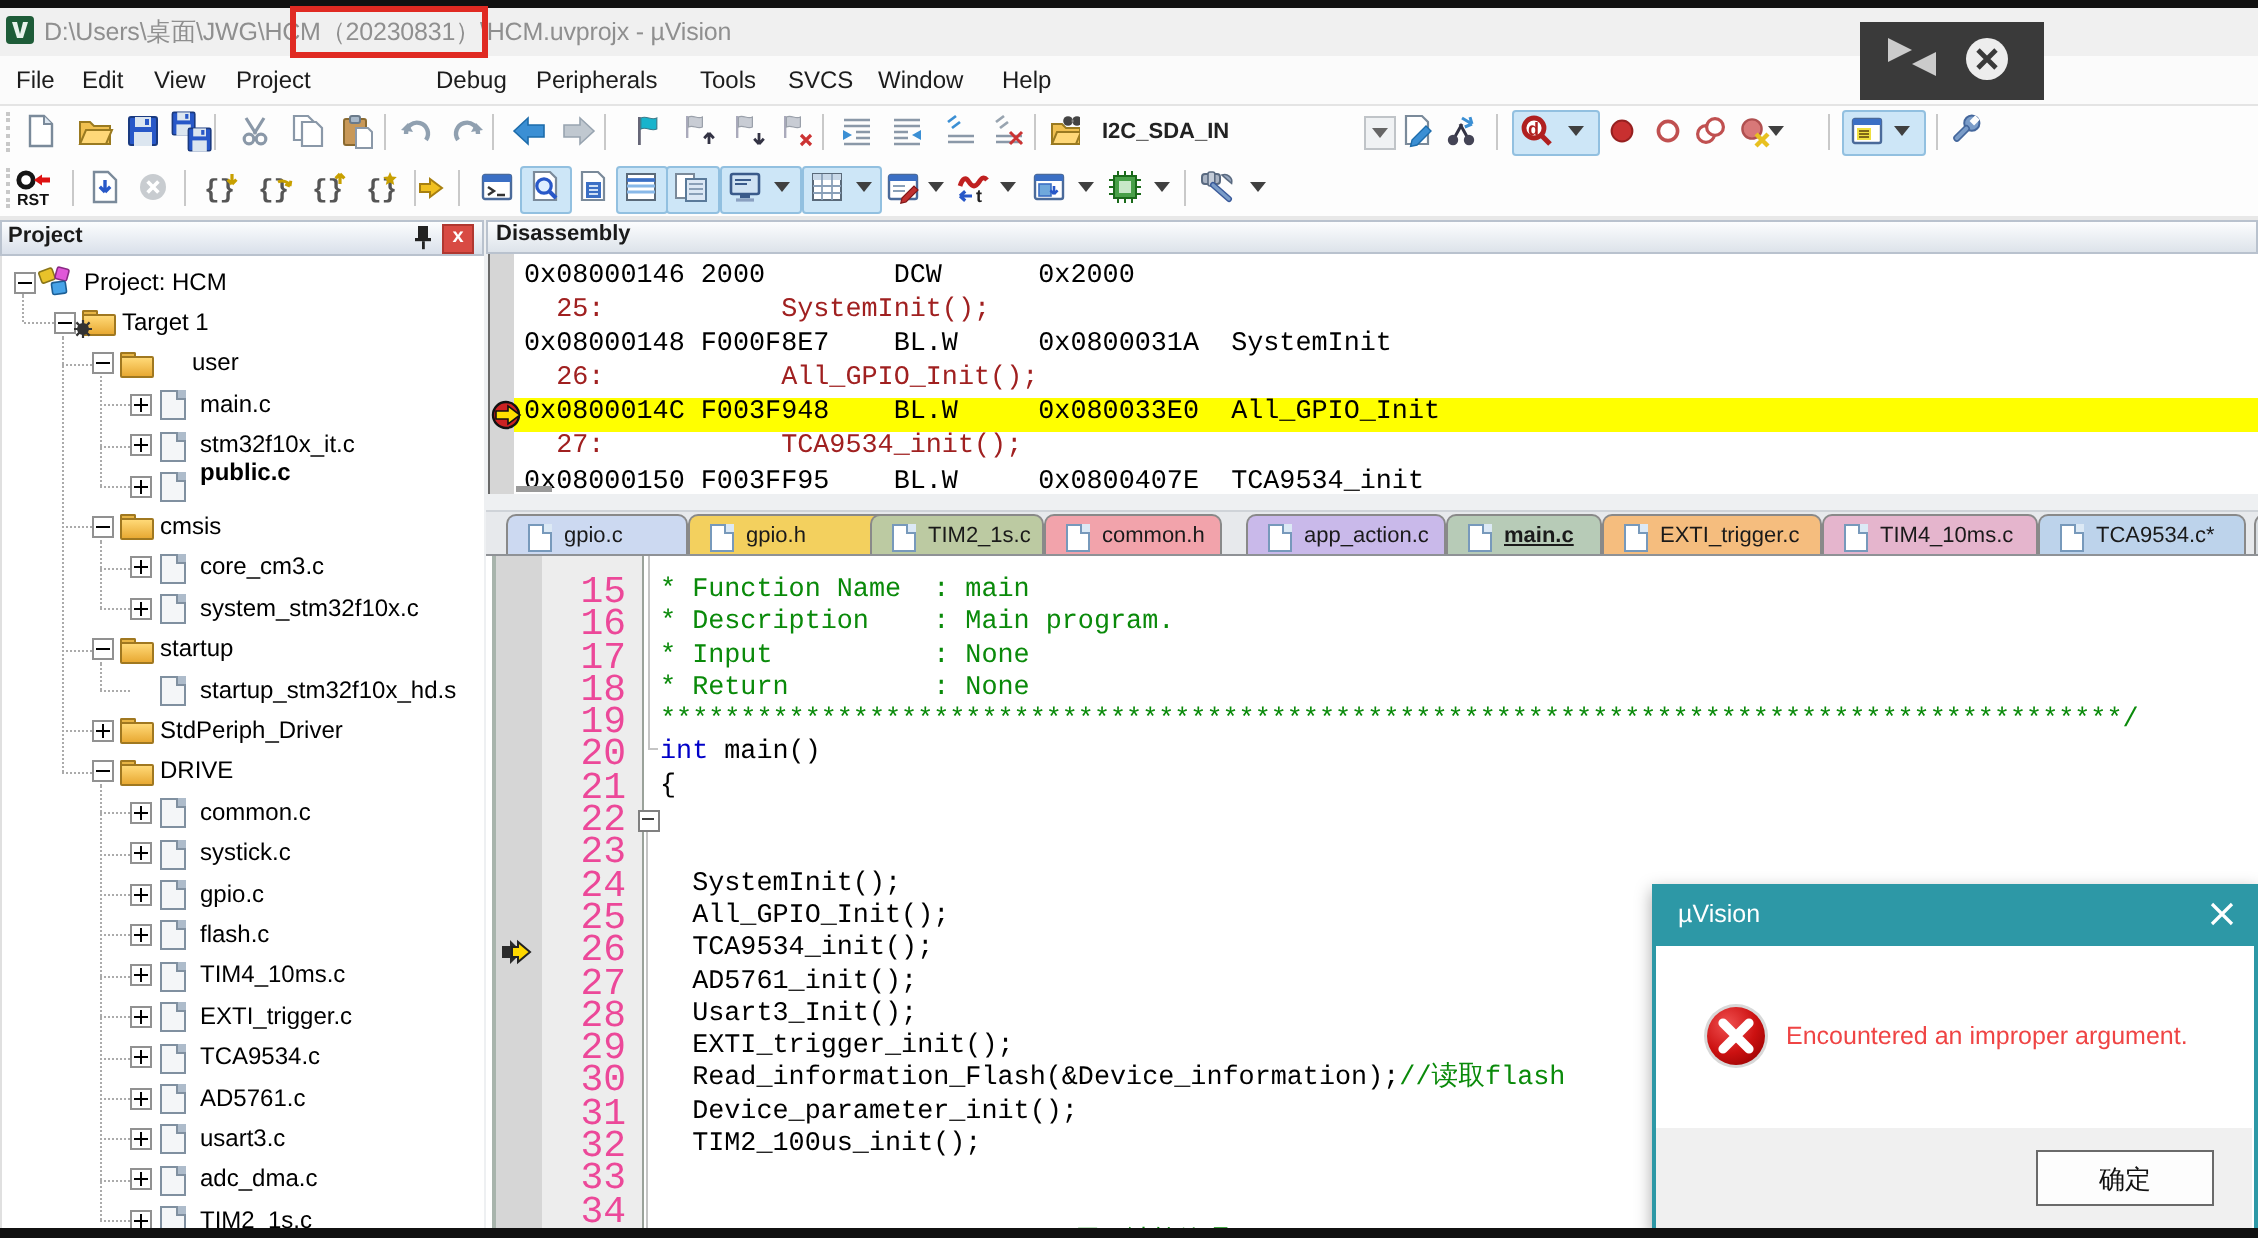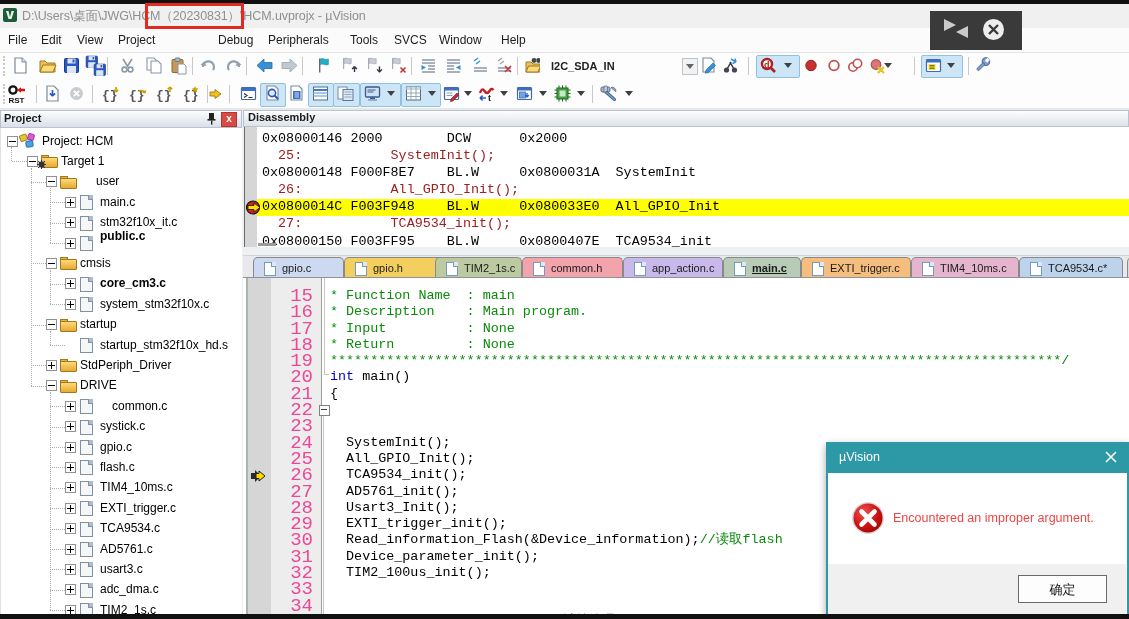"common.h" div.tab { width: 101px -> 89px }
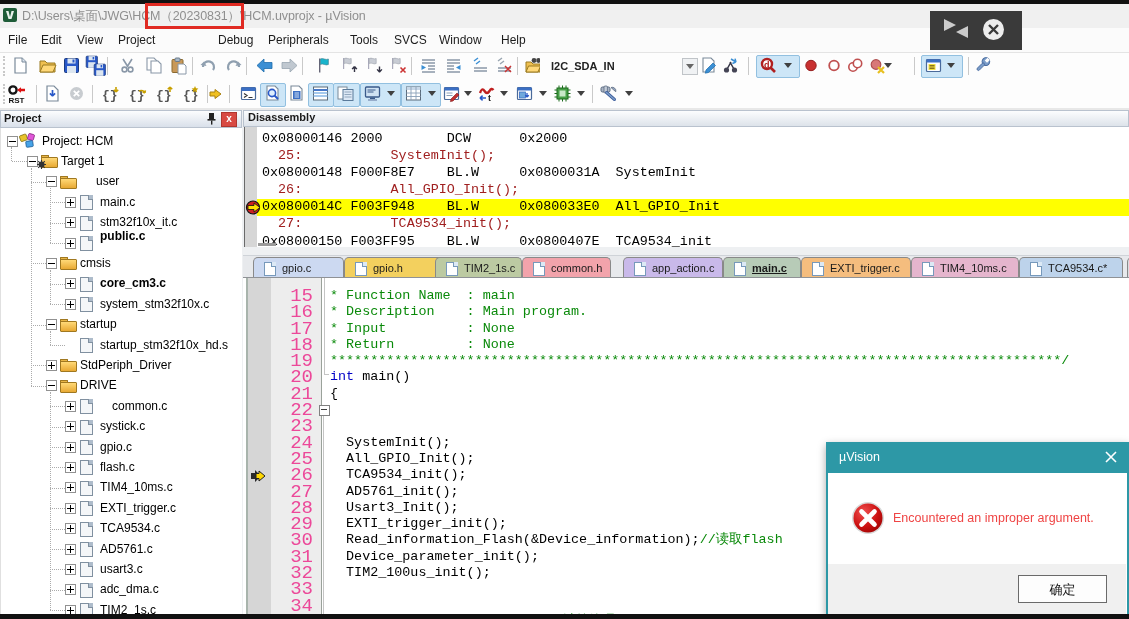"core_cm3.c" div.trow { font-weight: bold -> none }
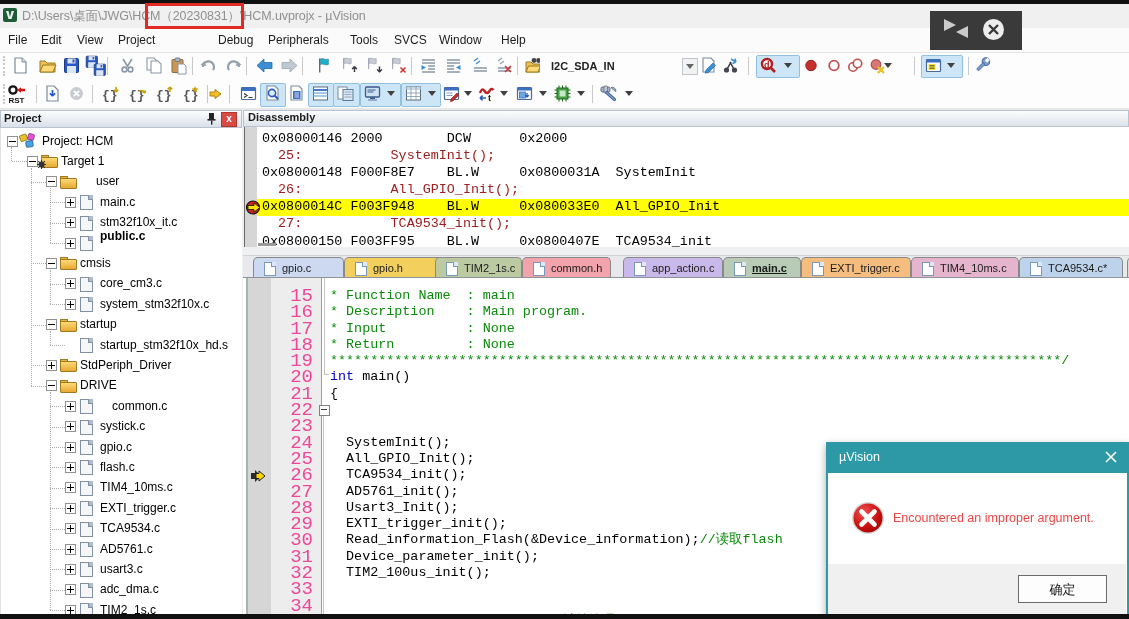"common.c" div.trow { margin-left: 12px -> none }
